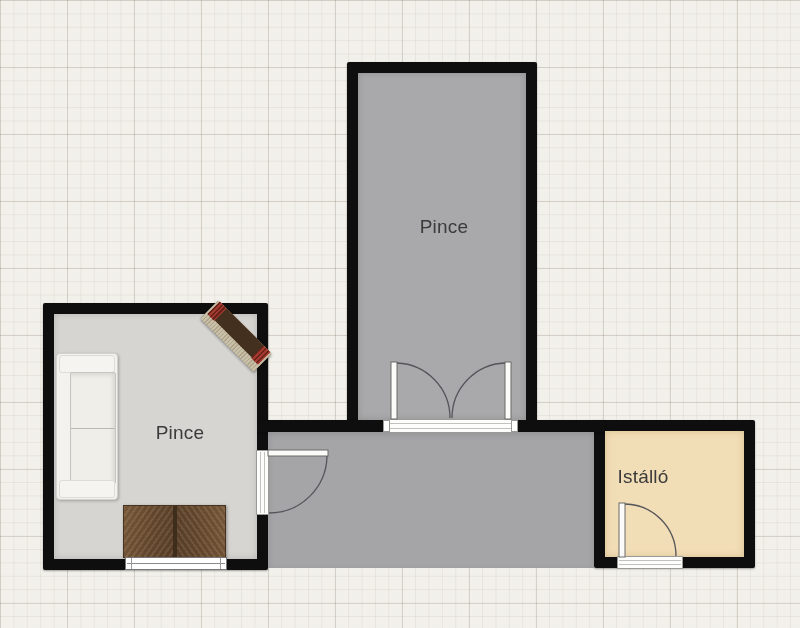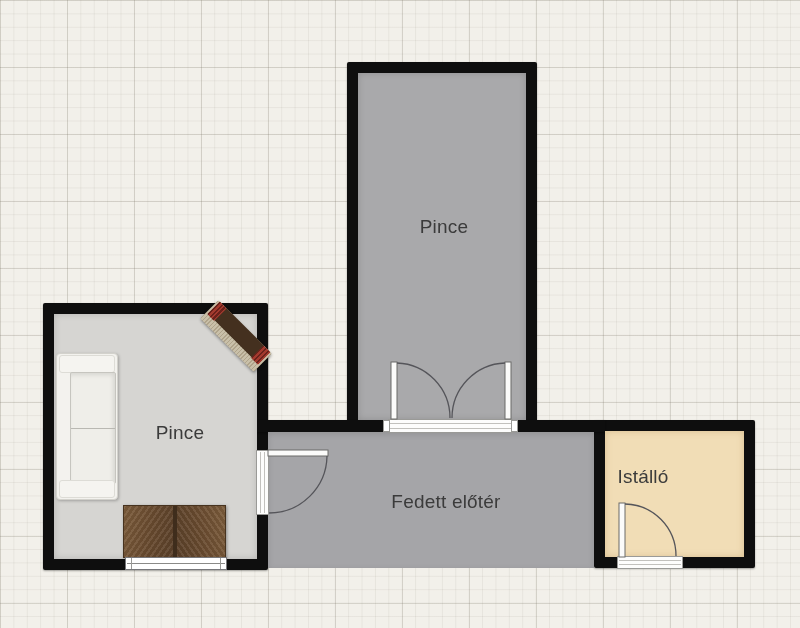"Fedett előtér" div.room-label { html: <div>Fedett előtér</div> -> none }
